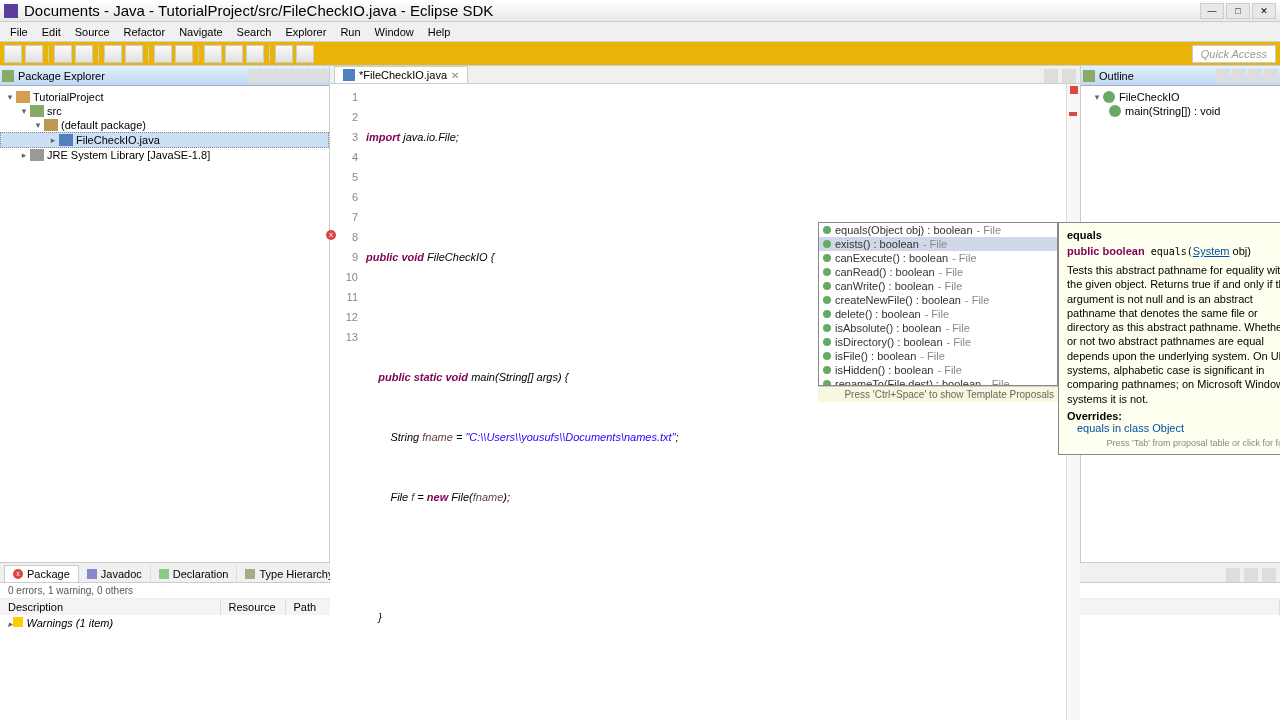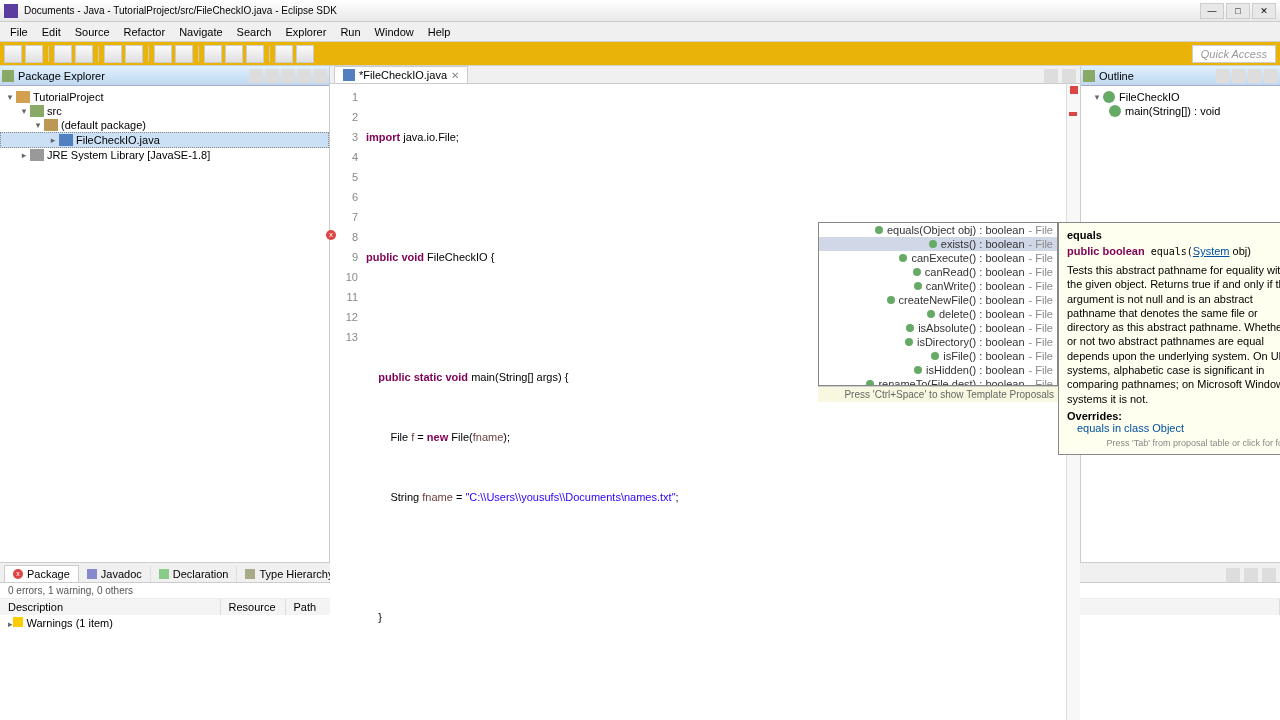"Documents - Java -" .titlebar-text { font-size: 10px -> 15px }
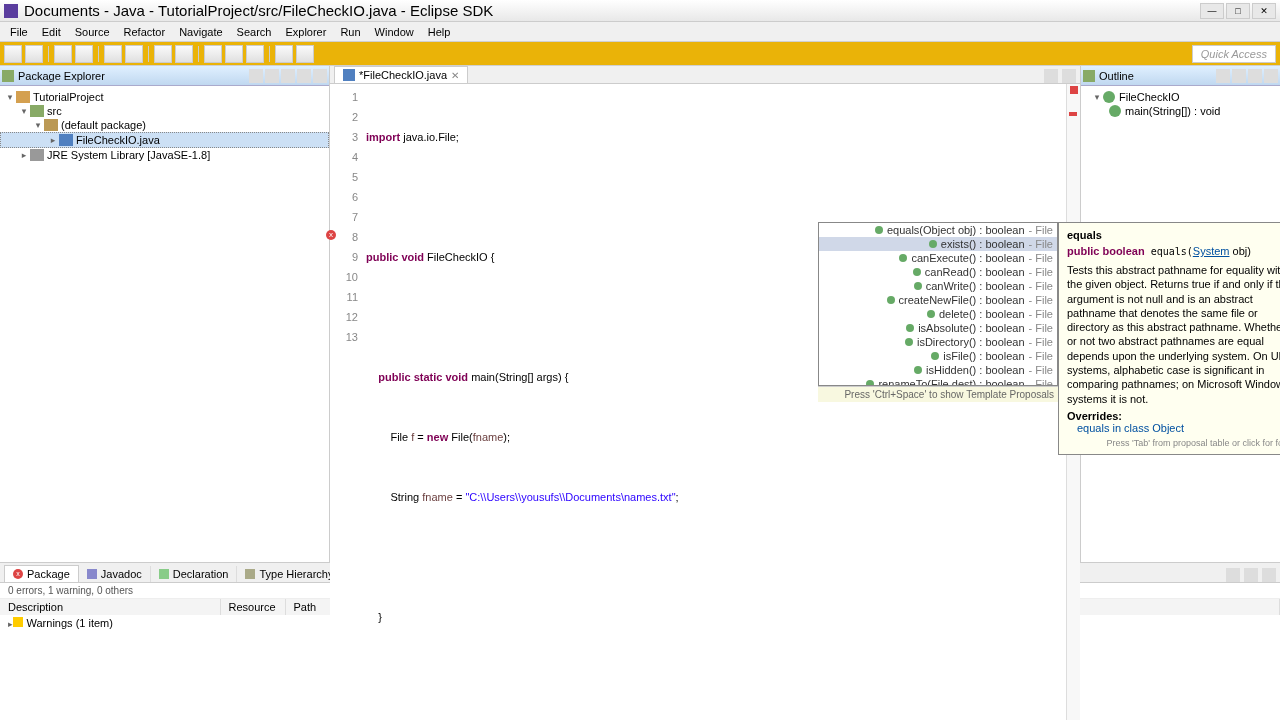"import java.io.File;" .code .line { font-style: none -> italic }
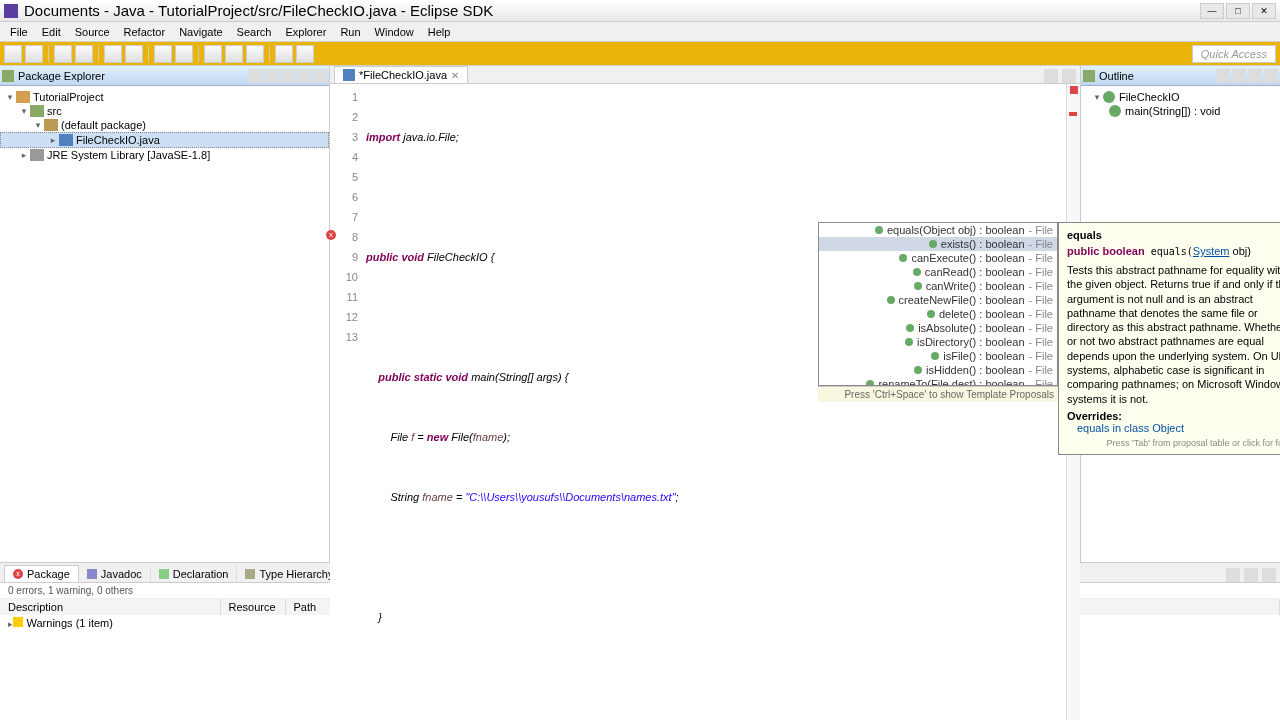"equals(Object obj) : boolean" .ac-item { justify-content: flex-end -> none }
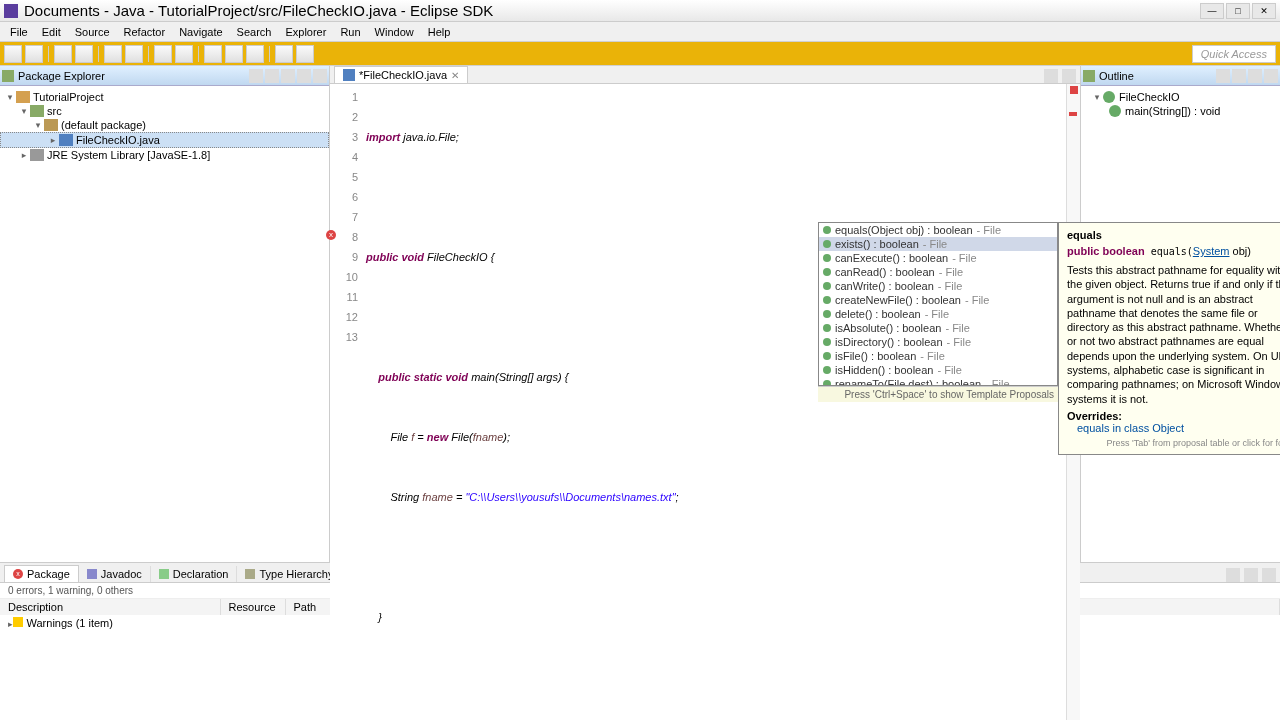"File f = new File(fname);" div.line { order: before "String fname =" -> after "String fname =" }
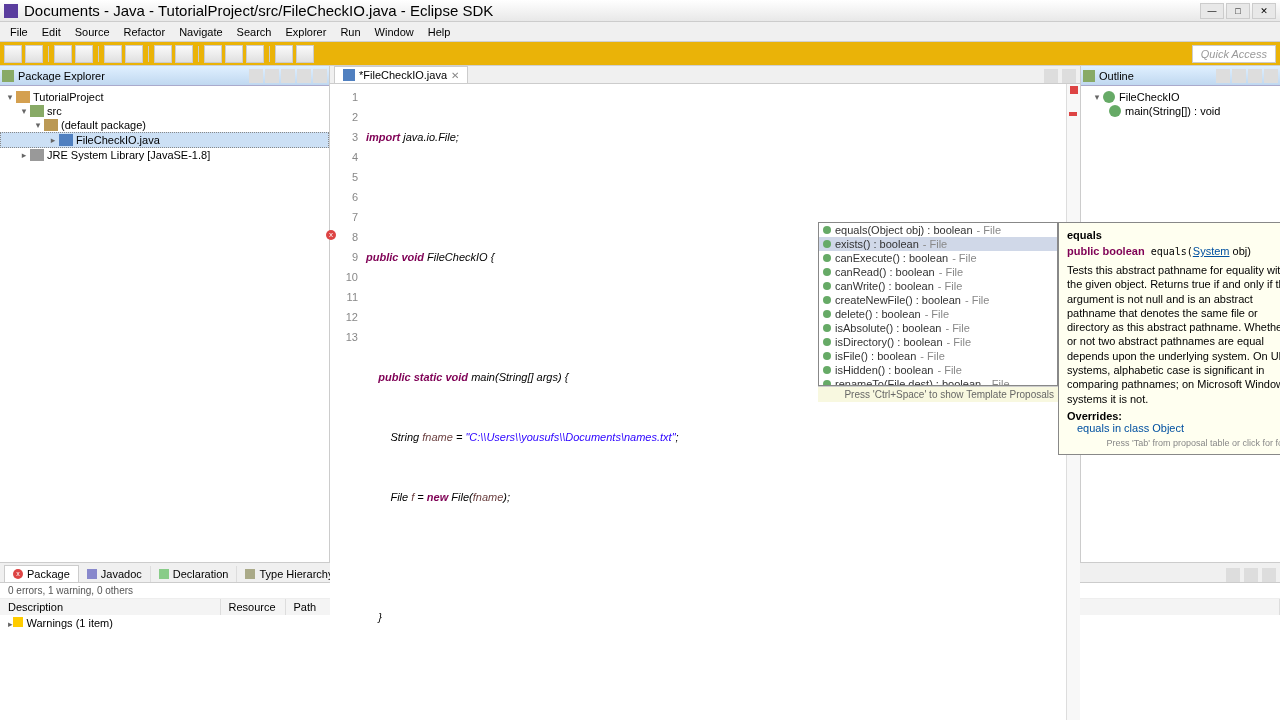"▸ Warnings (1 item)" .problems-table tbody td { font-style: none -> italic }
